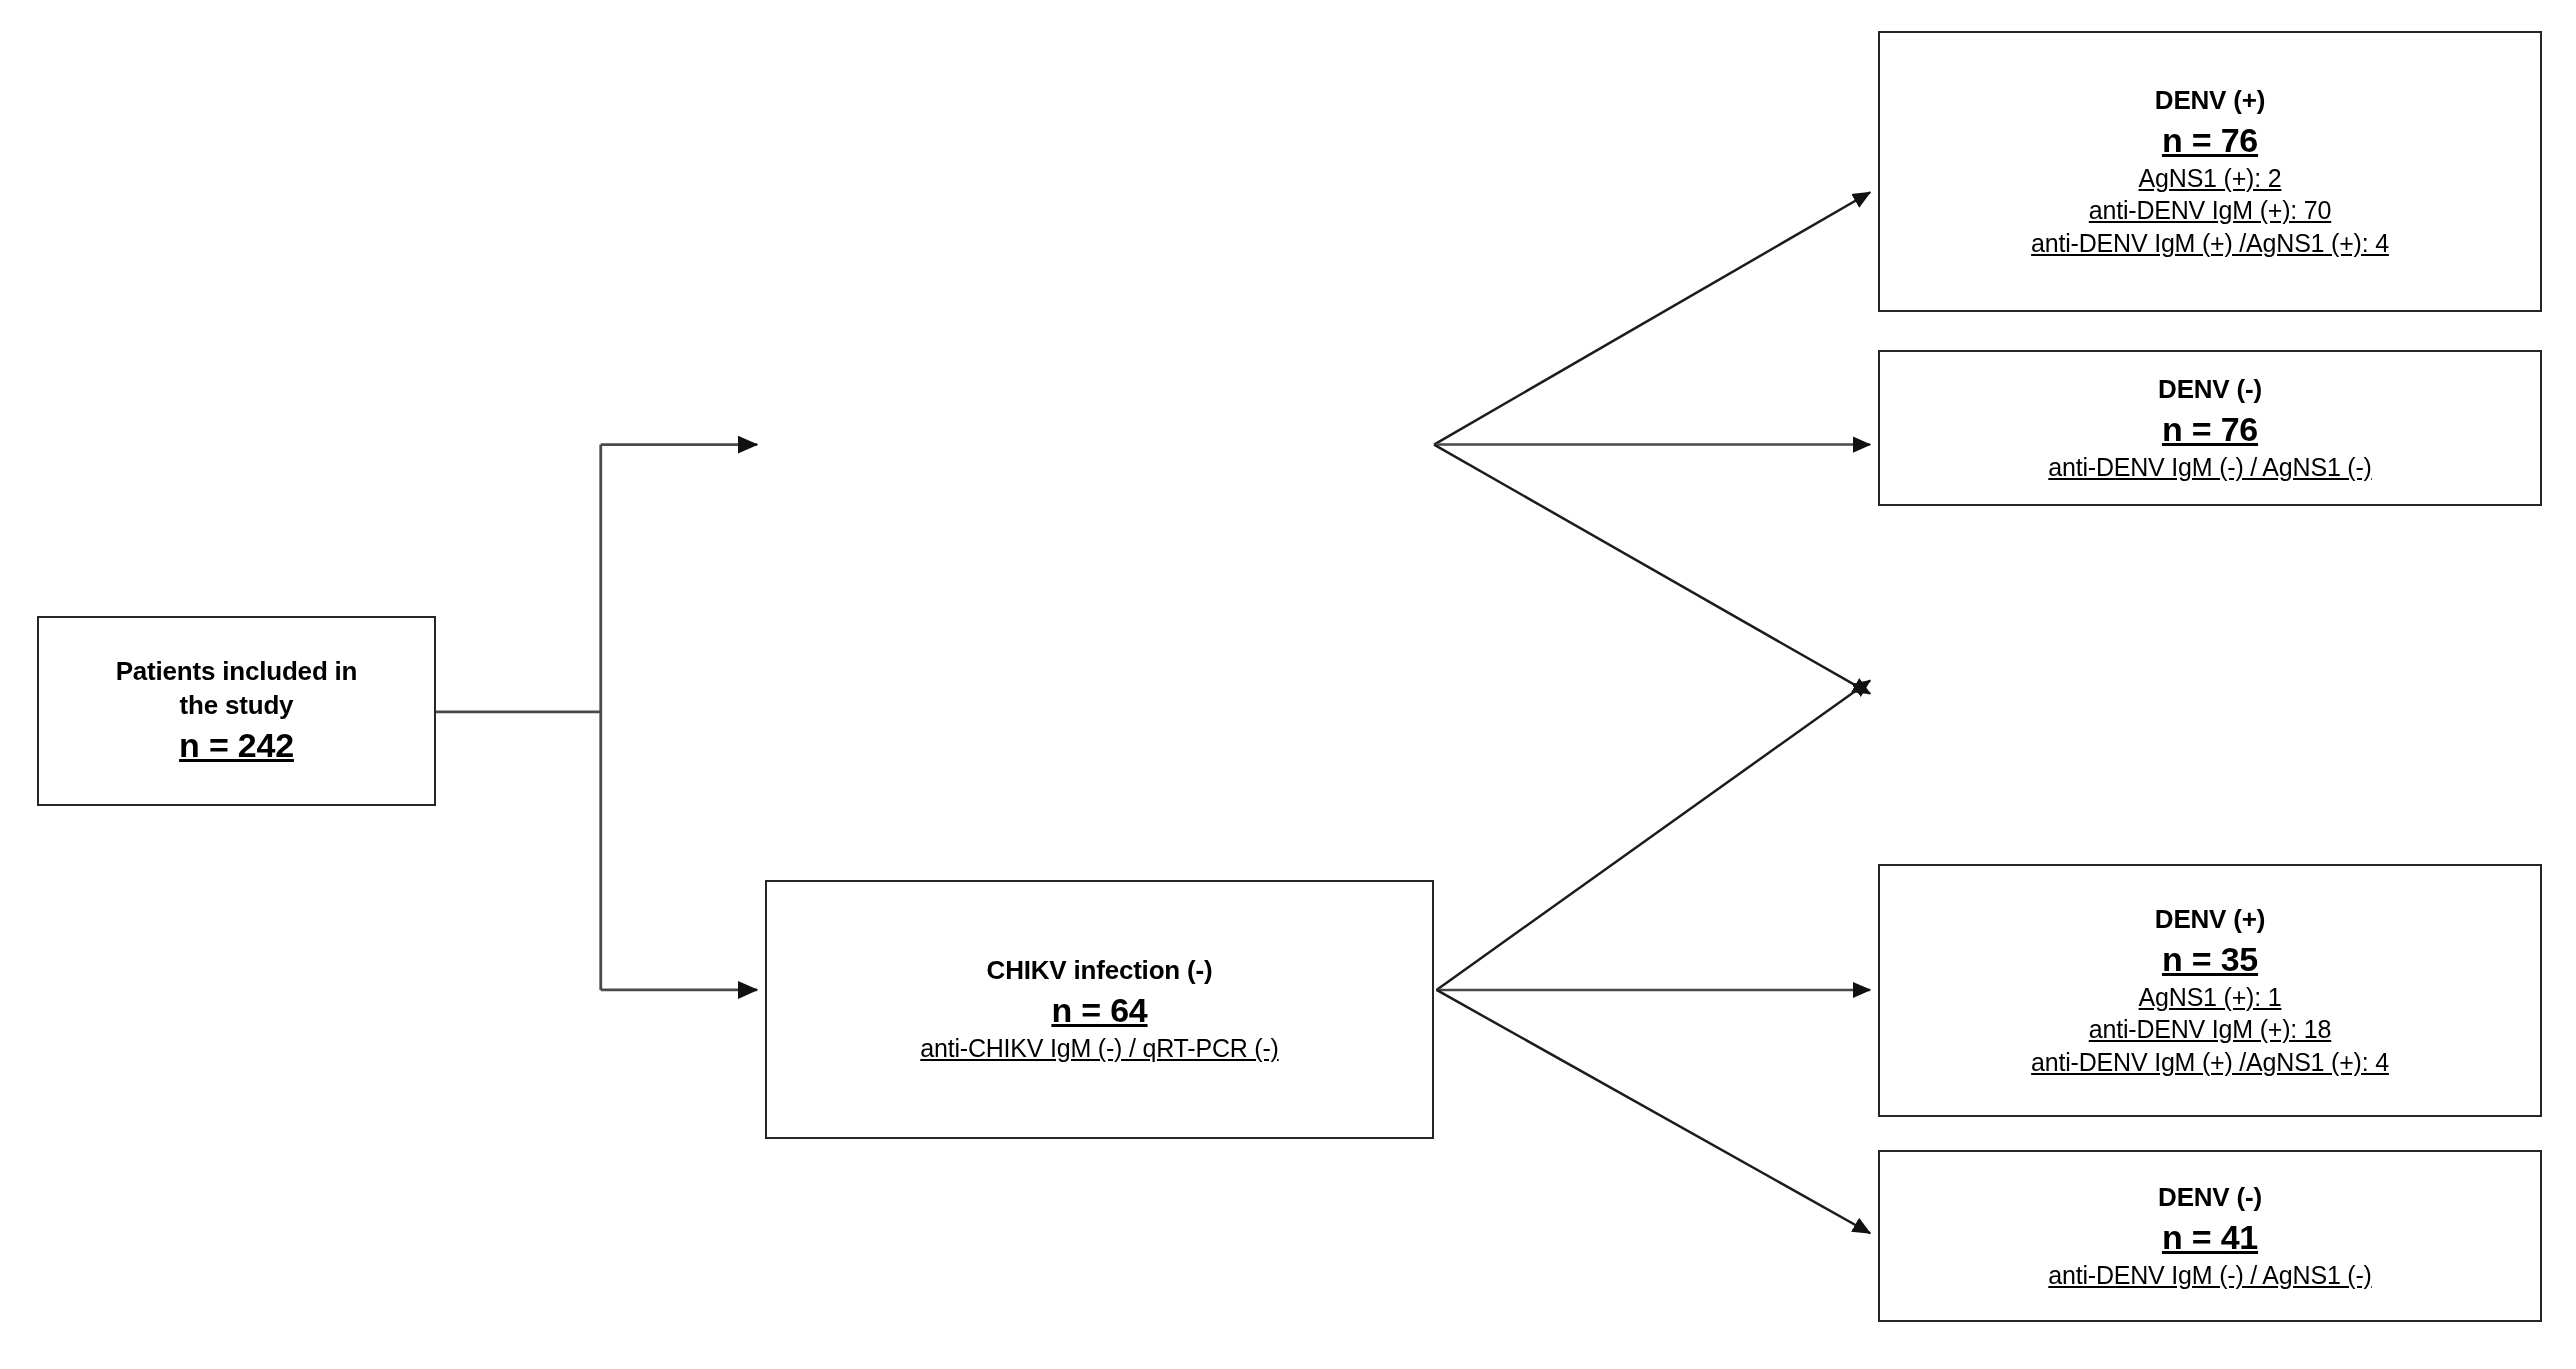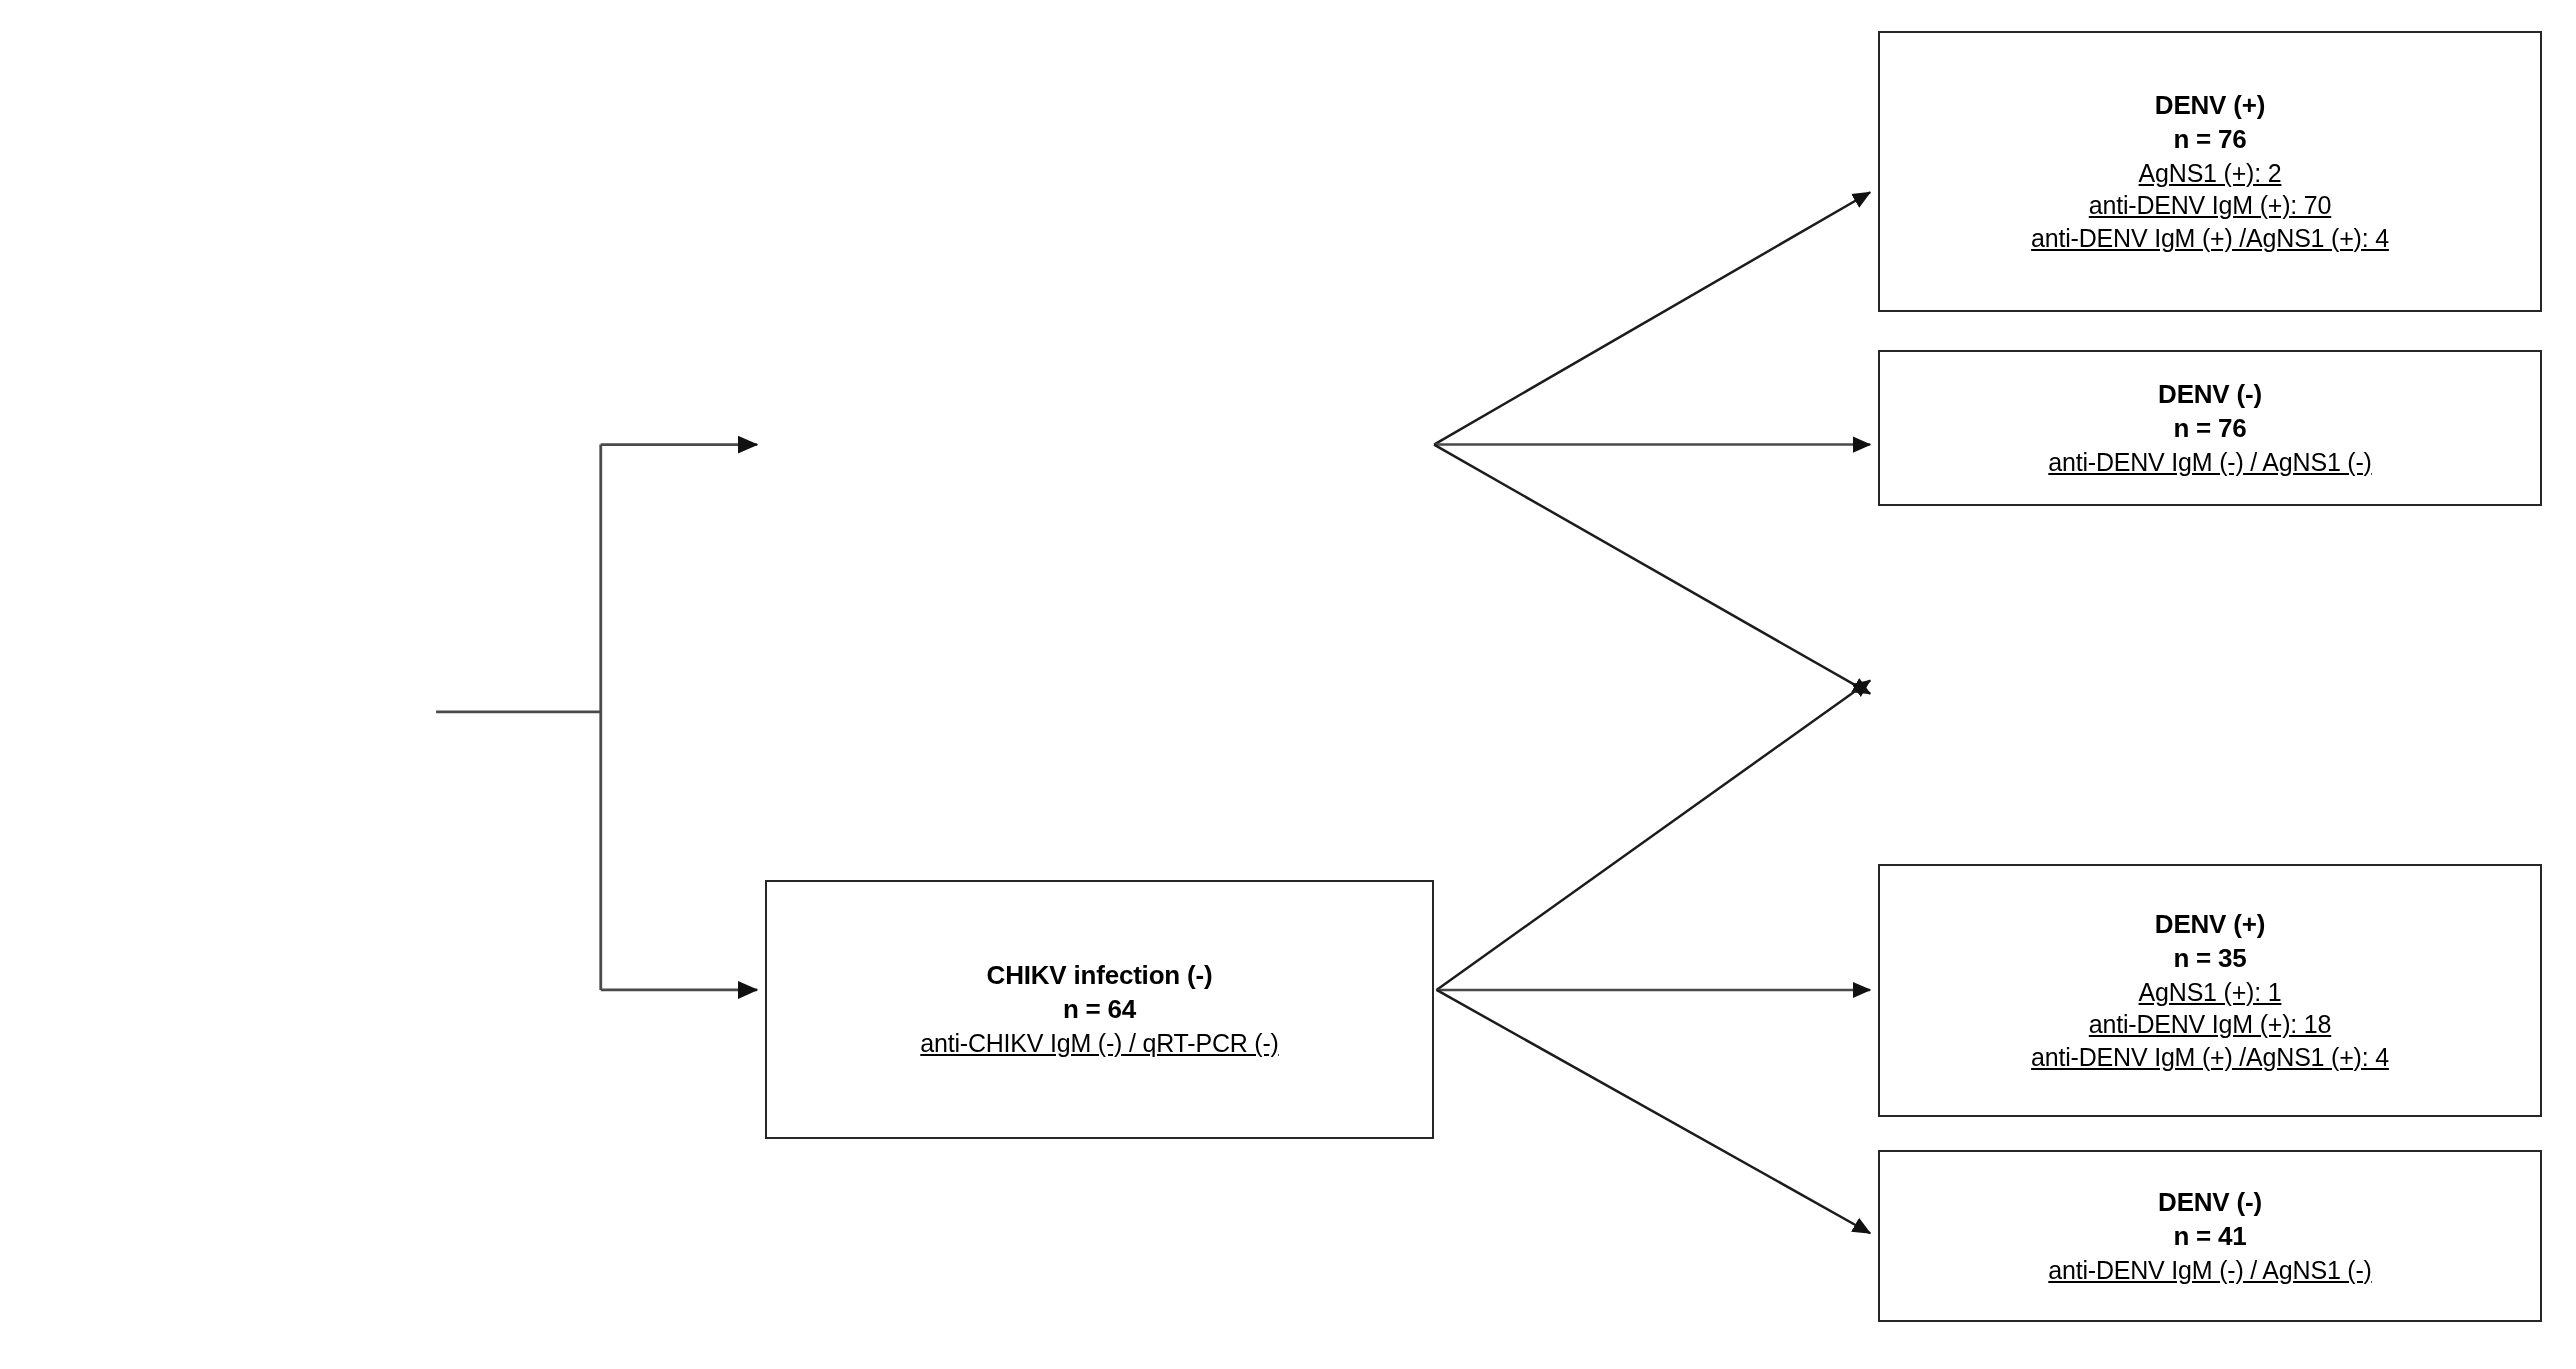"n = 76" .node .cnt { font-size: 26px -> 34px; text-decoration: none -> underline }
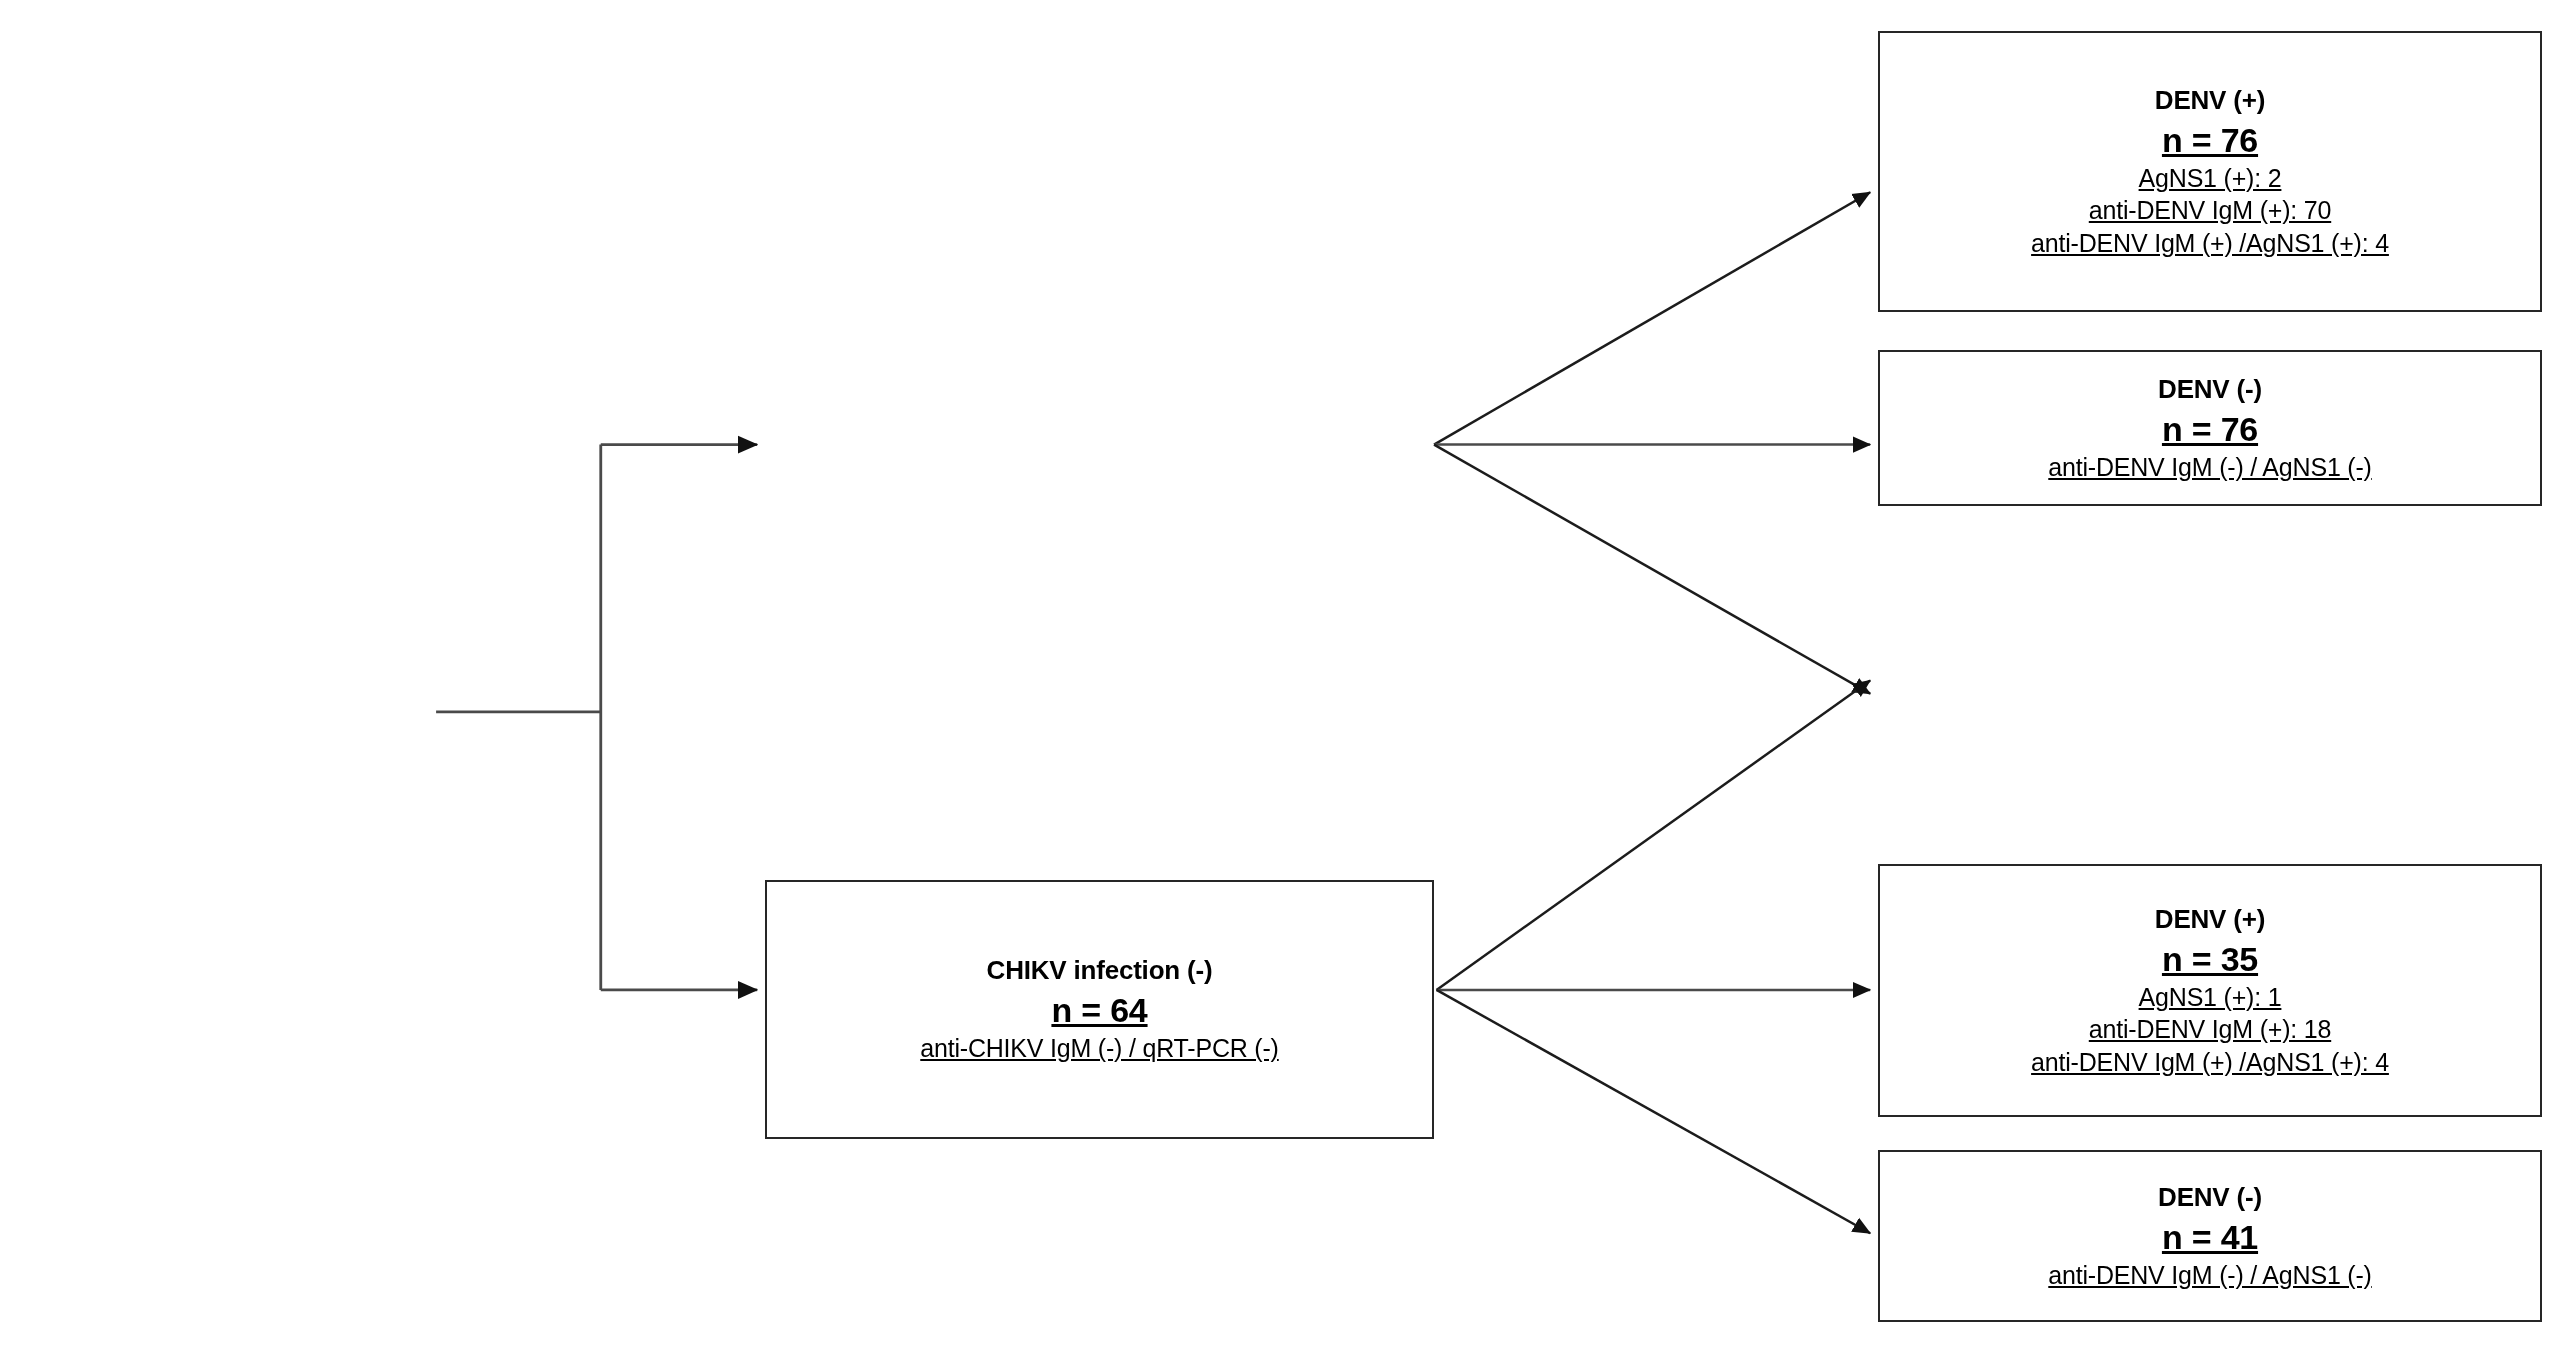"Patients included in" div.node { html: none -> <div> <div>Patients included in</div> <div>the study</div> <div>n = 242</div> </div> }
